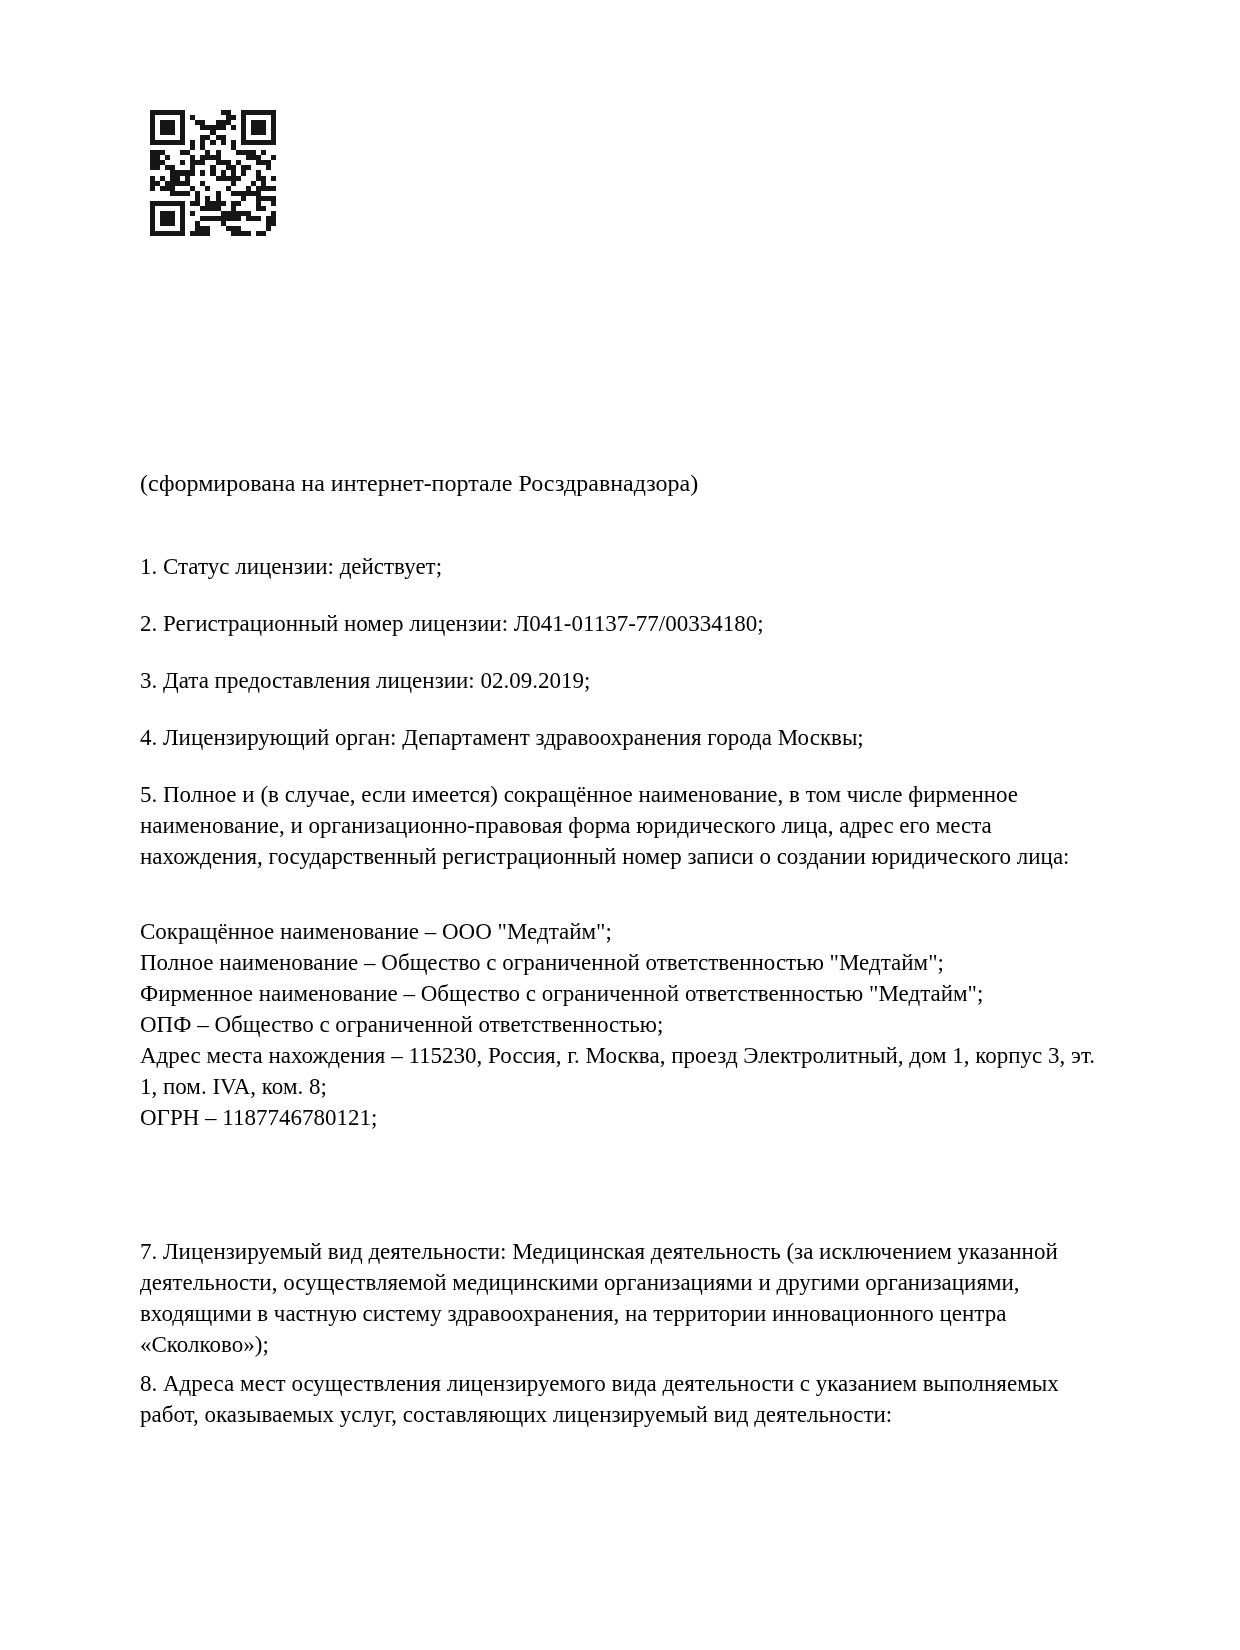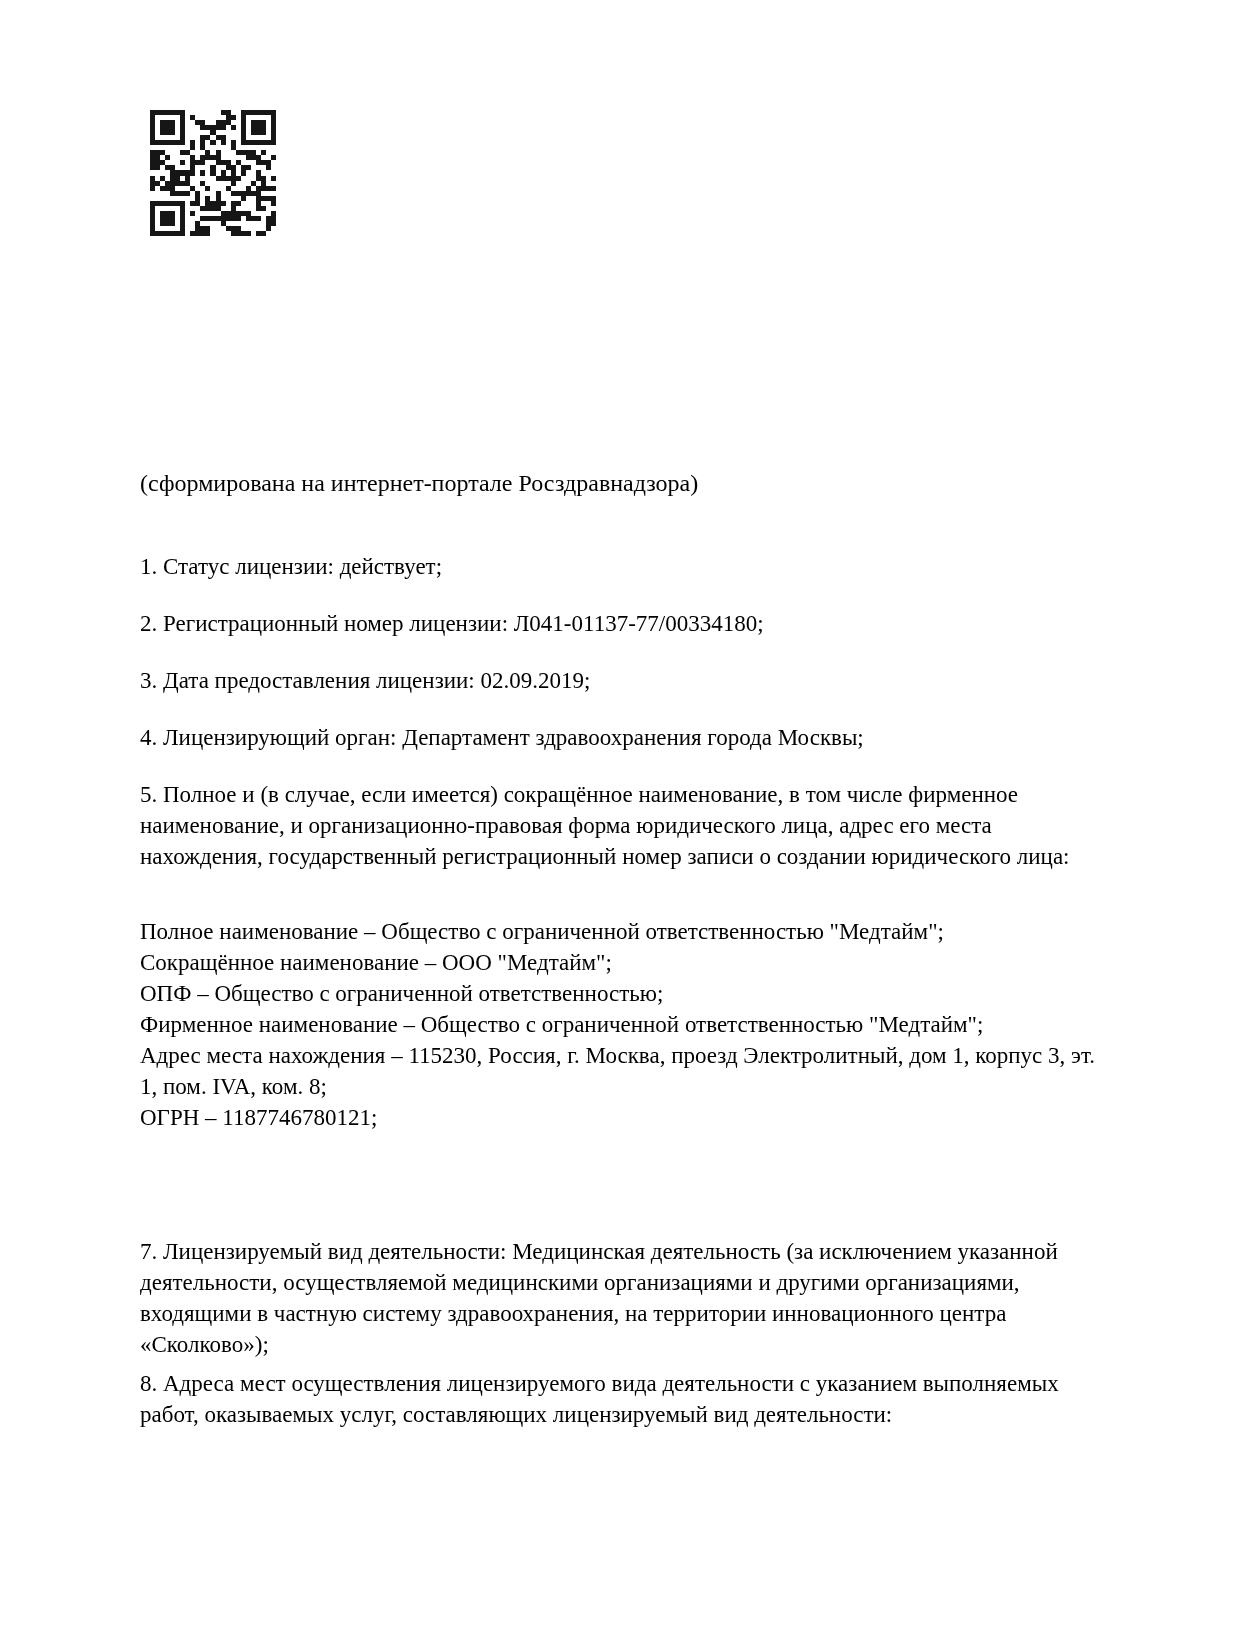"Полное наименование – Общество с" div.company-line { order: before "Сокращённое наименование – ООО" -> after "Сокращённое наименование – ООО" }
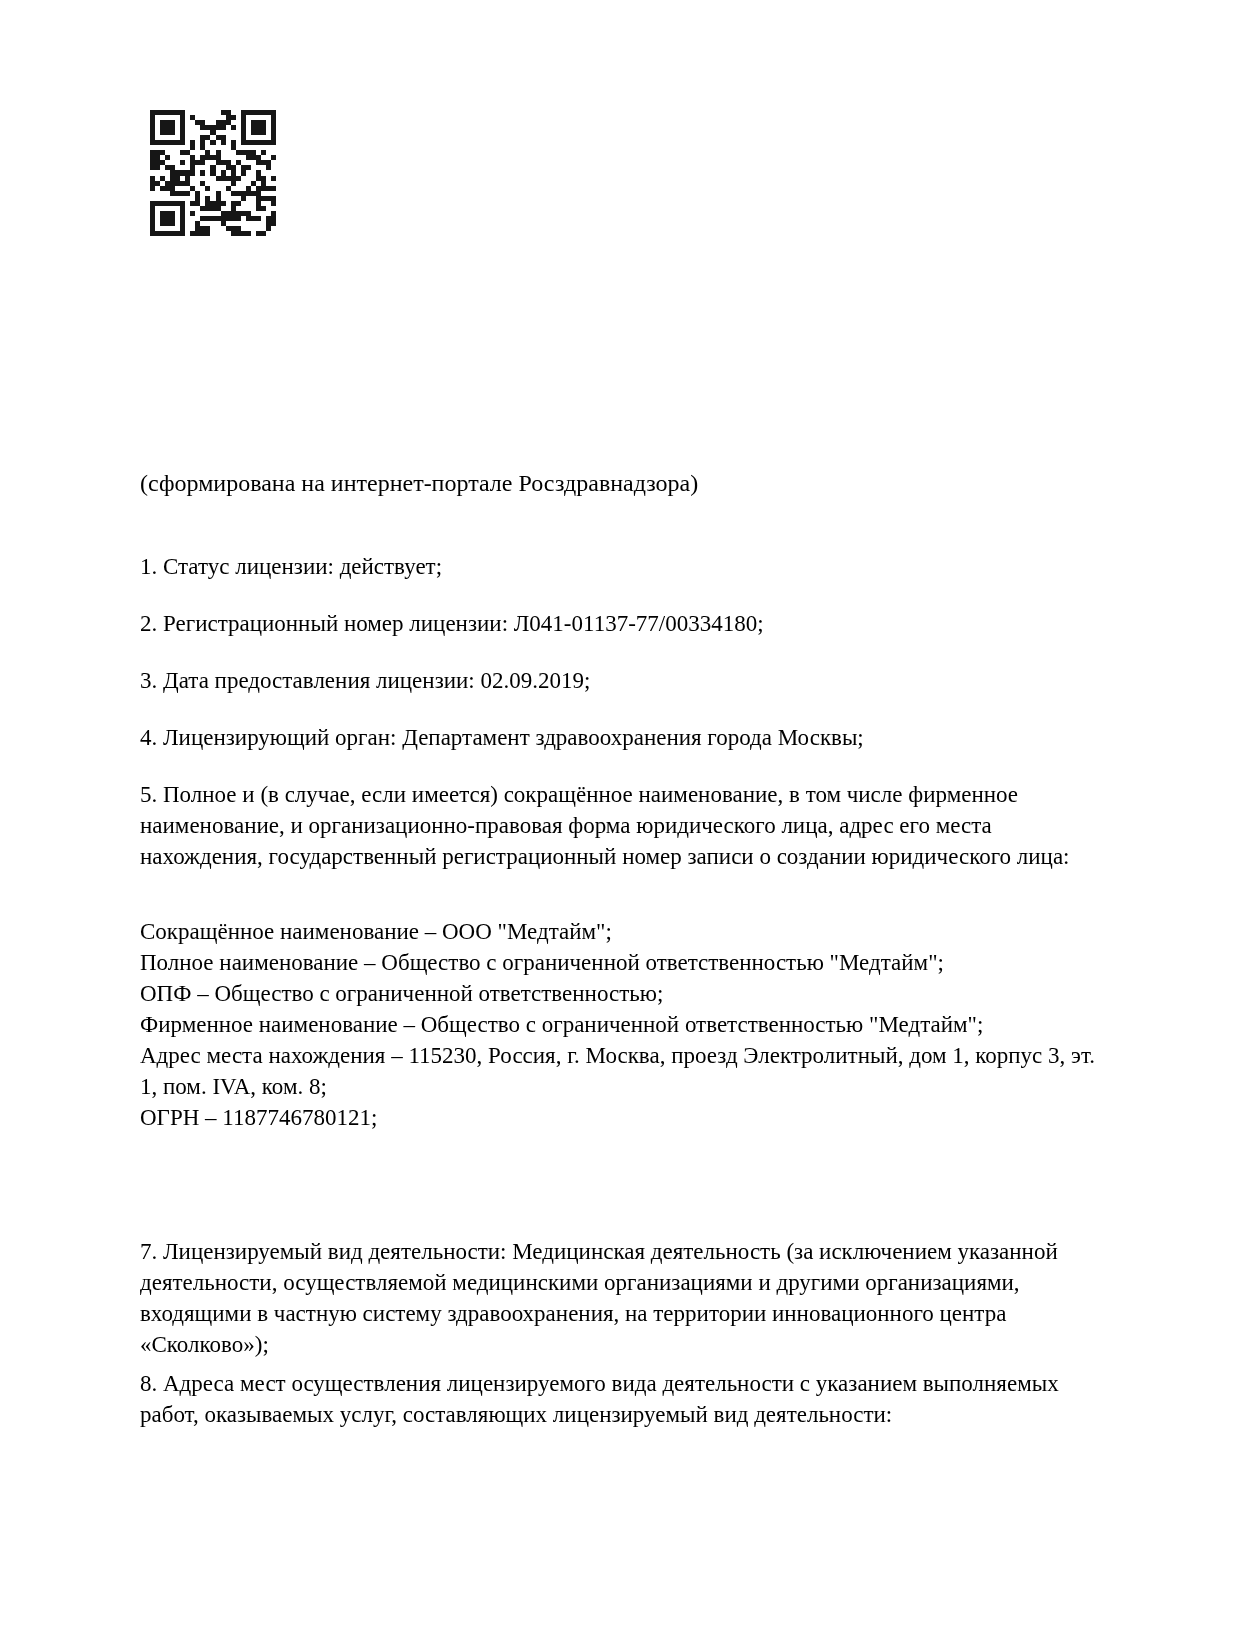"ОПФ – Общество с ограниченной" div.company-line { order: before "Фирменное наименование – Общество с" -> after "Фирменное наименование – Общество с" }
